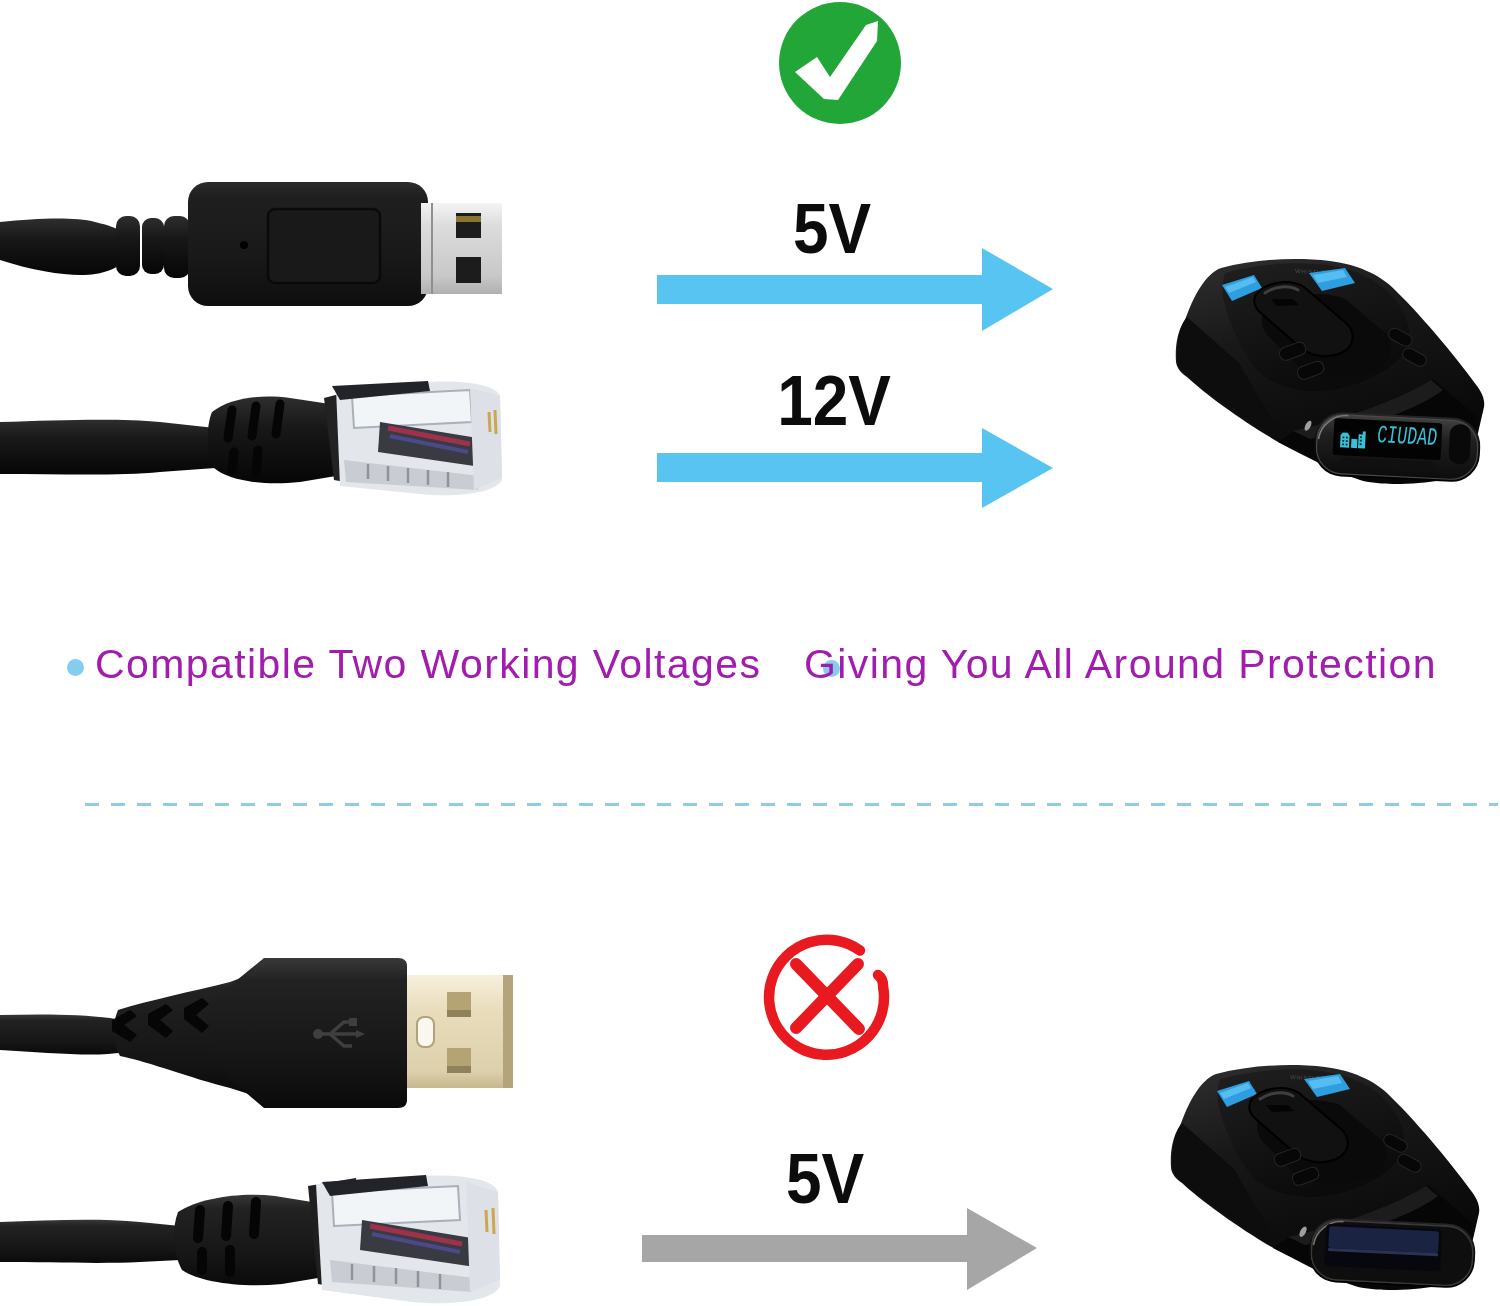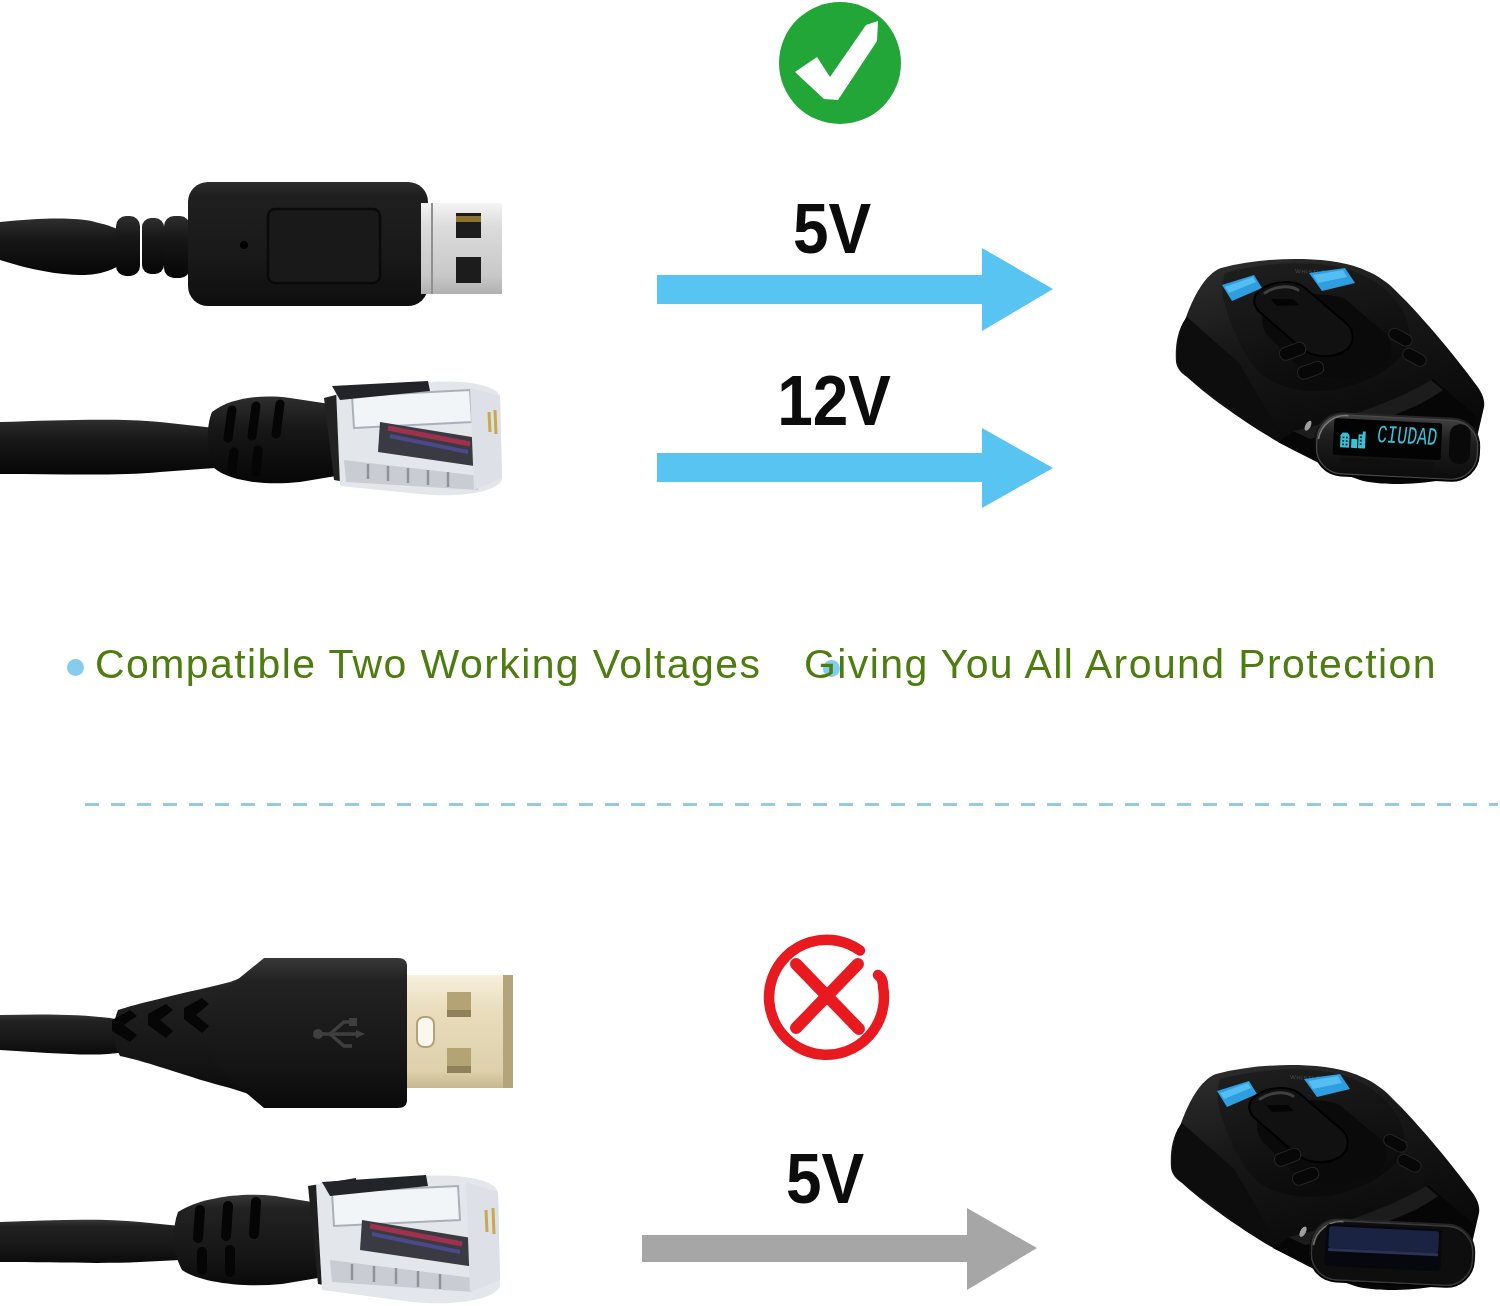"Compatible Two Working Voltages" .blabel { color: #4d7c0f -> #a21caf }
